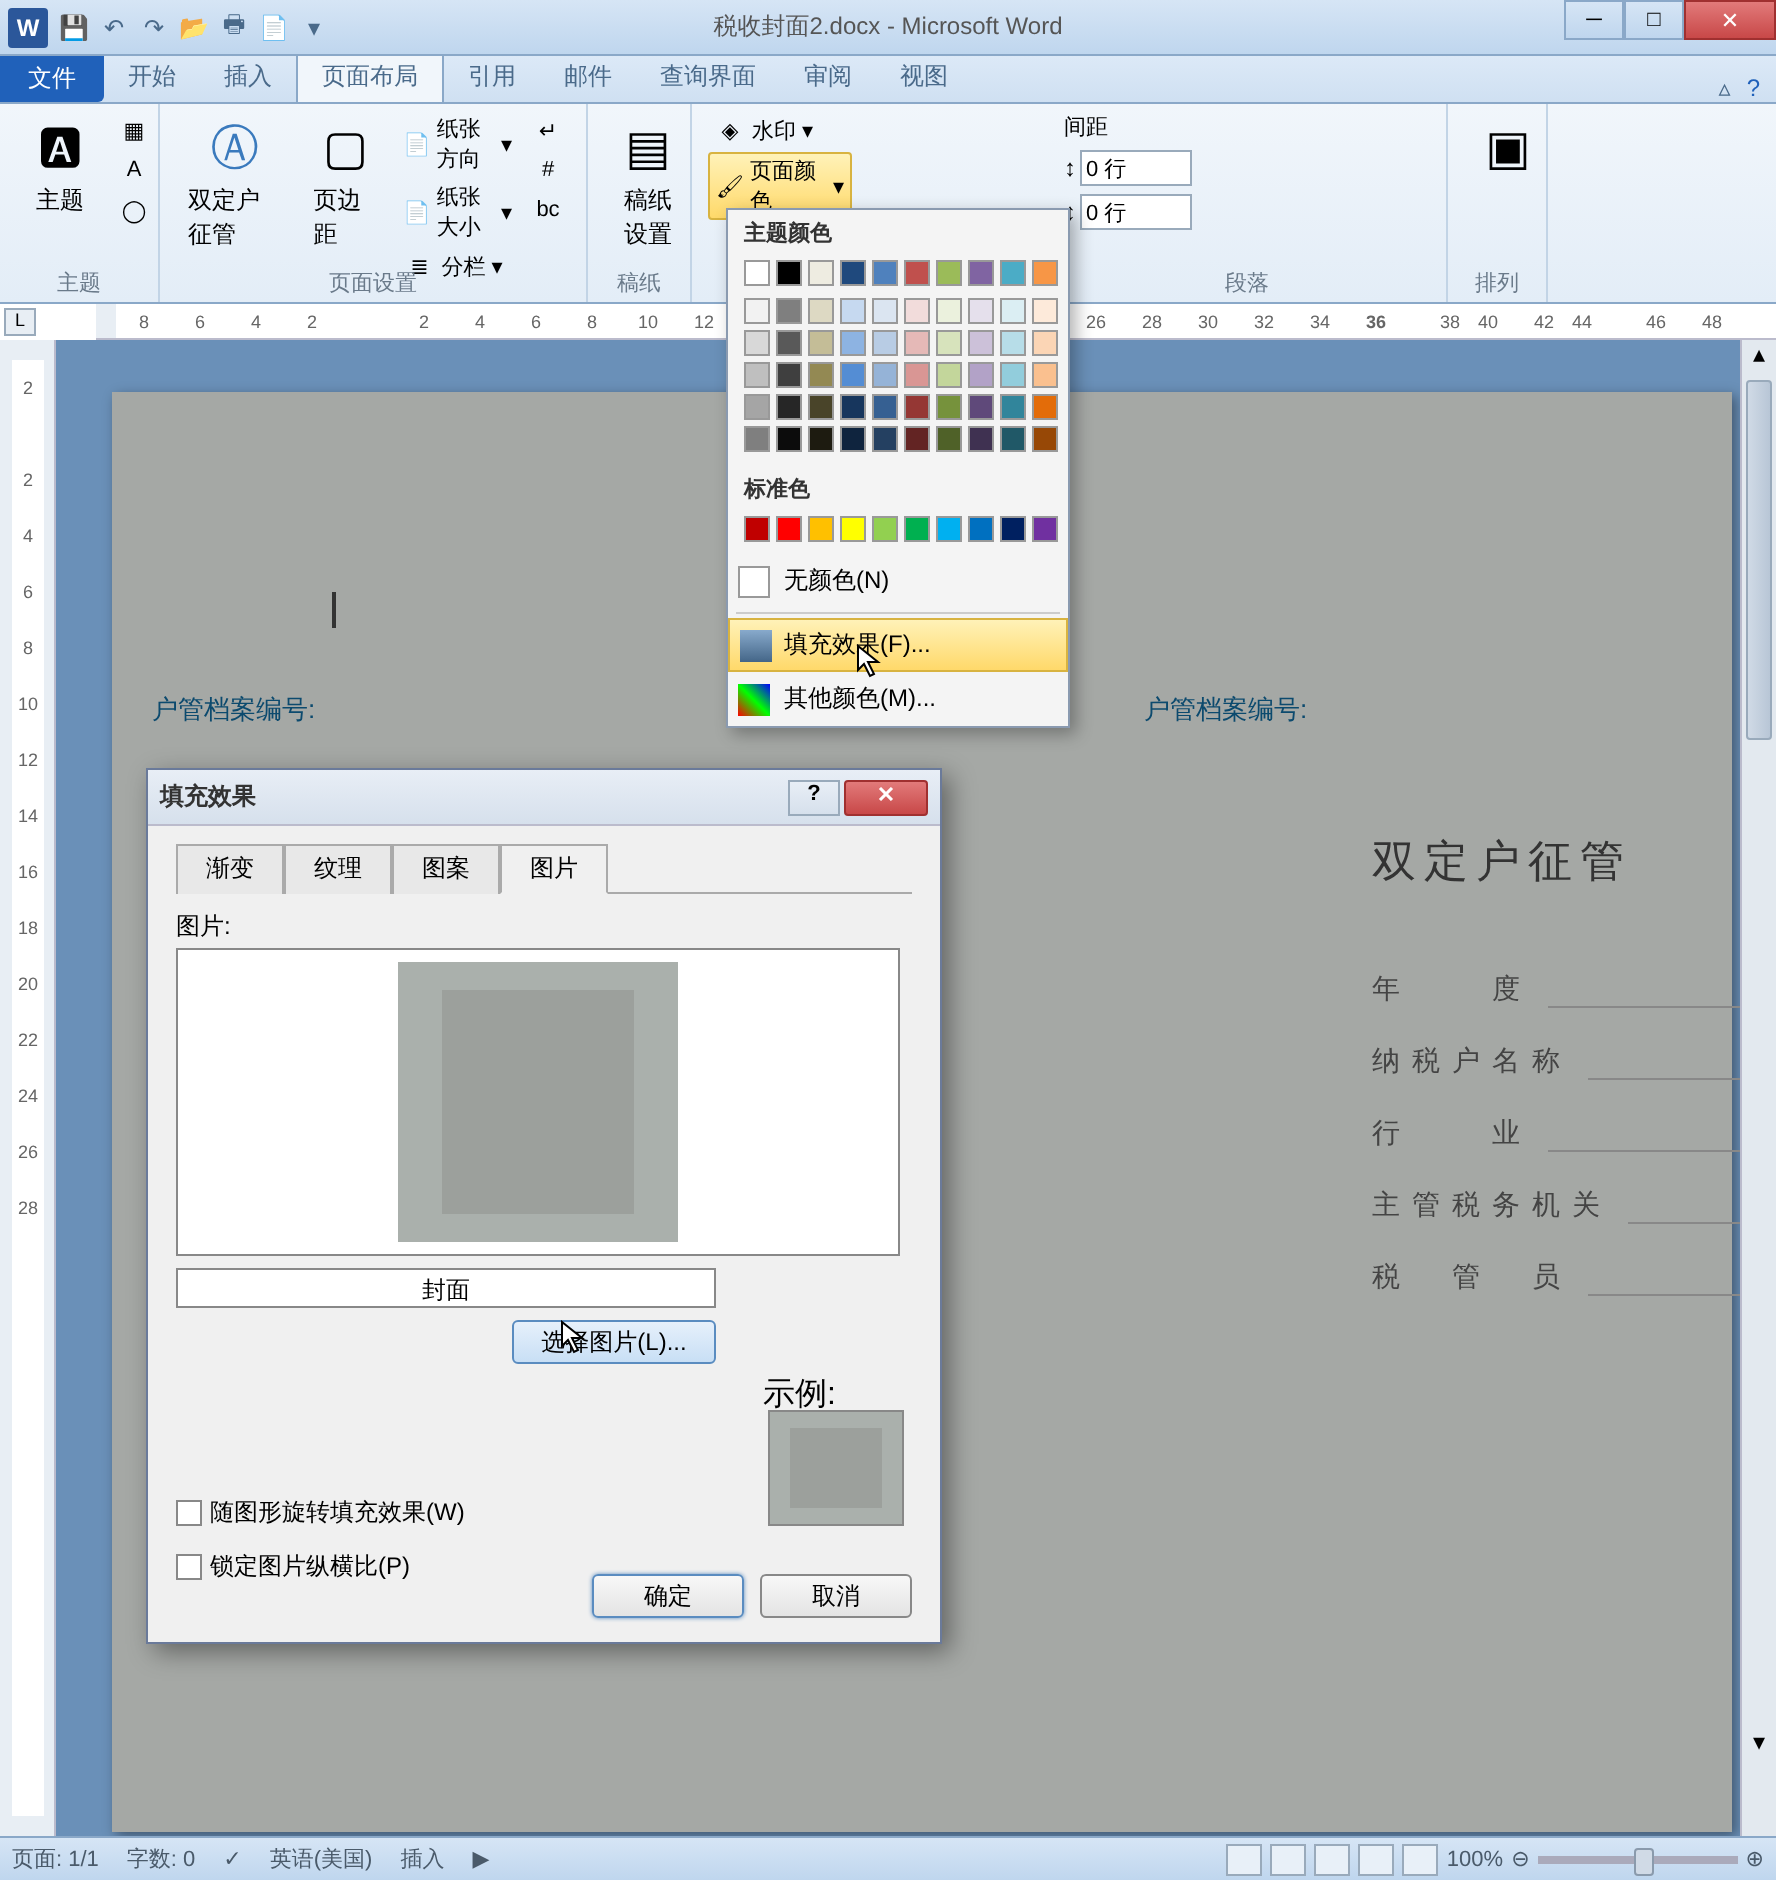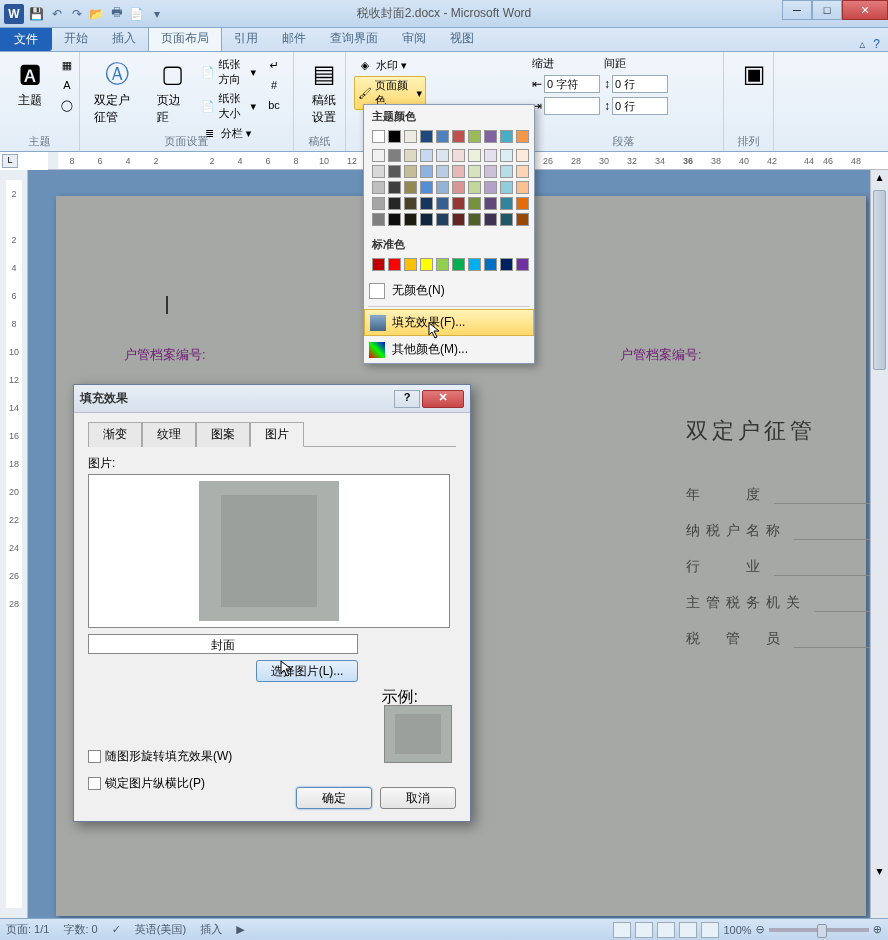"缩进" div.small-btns { html: <div> <div>缩进</div> <div> <span>⇤</span> <div>0 字符</div> </div> <div> <span>⇥</span> <div></div> </div> </div> -> none }
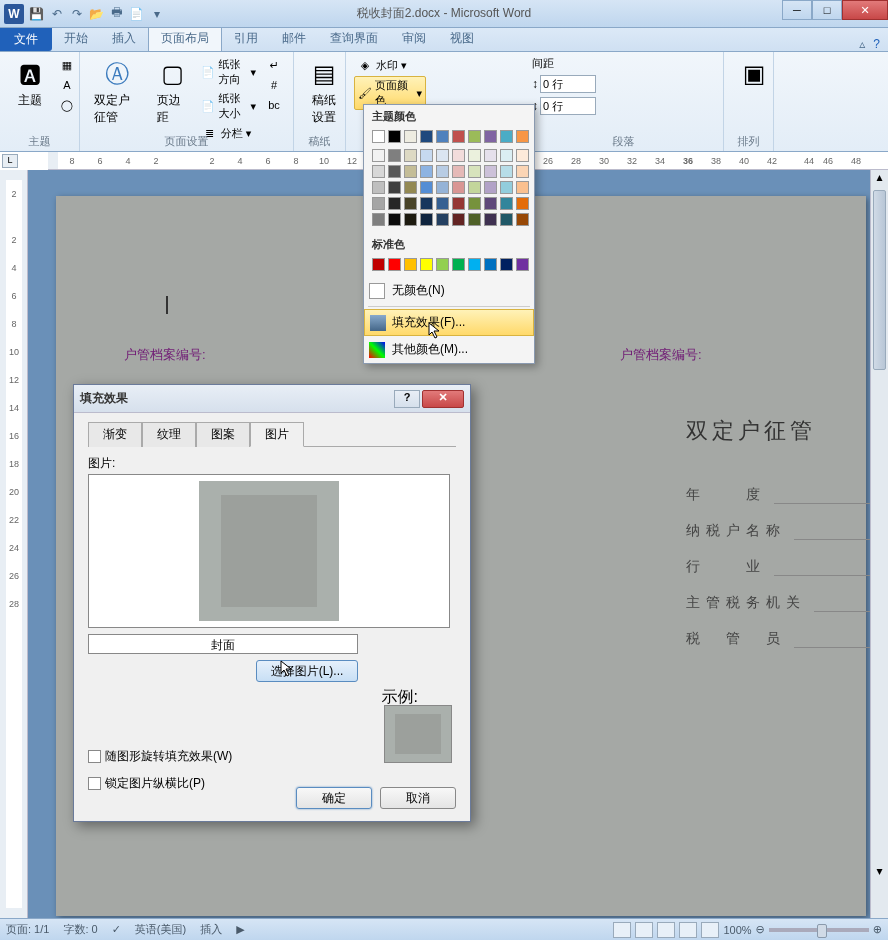"38" span { text-align: center -> right }
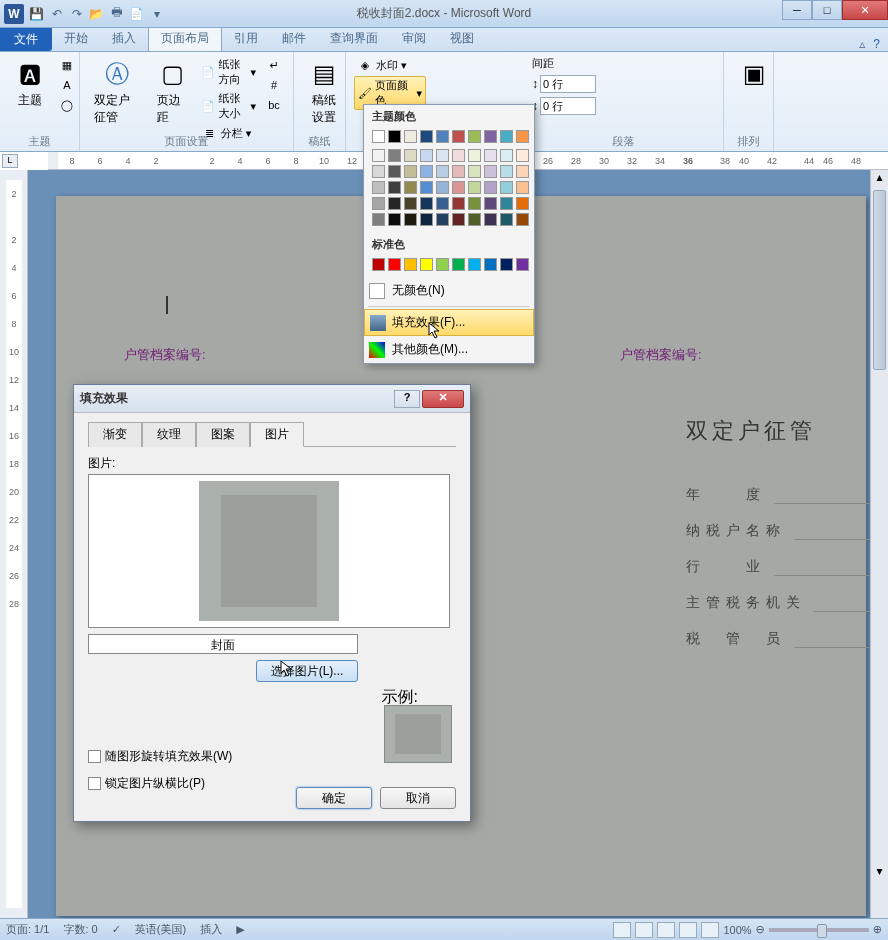"44" span { text-align: right -> left }
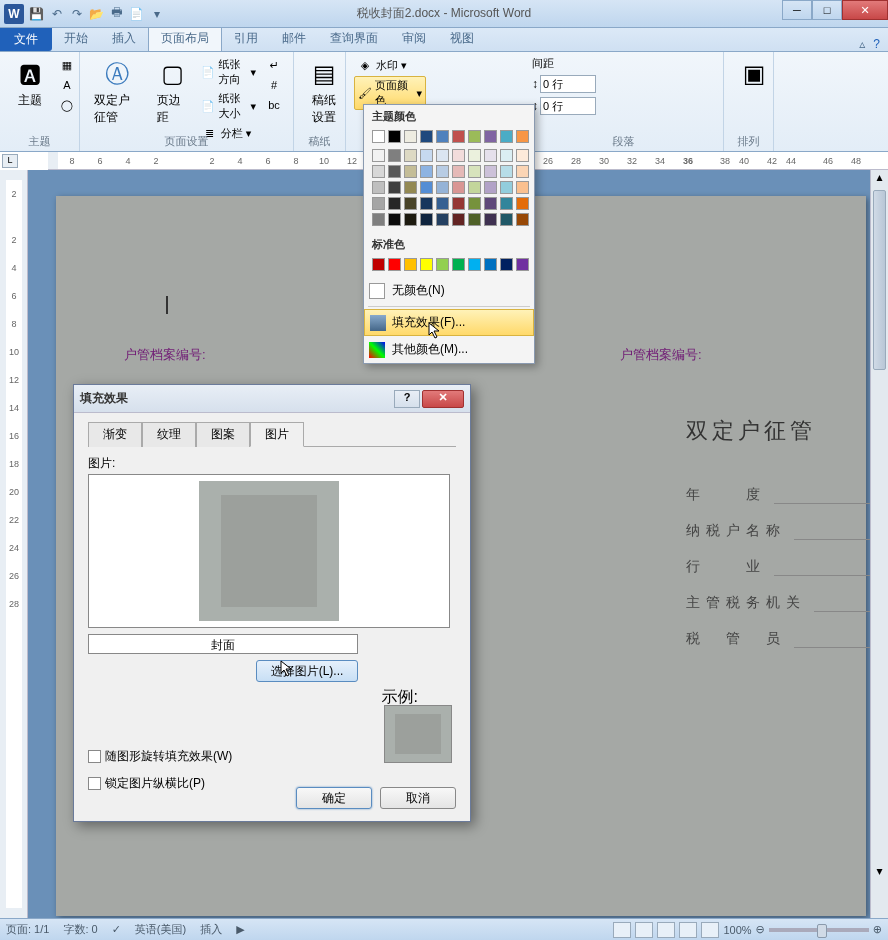"户管档案编号:" .page-field-label { color: #701a75 -> #0c4a6e; margin-left: 48px -> none }
